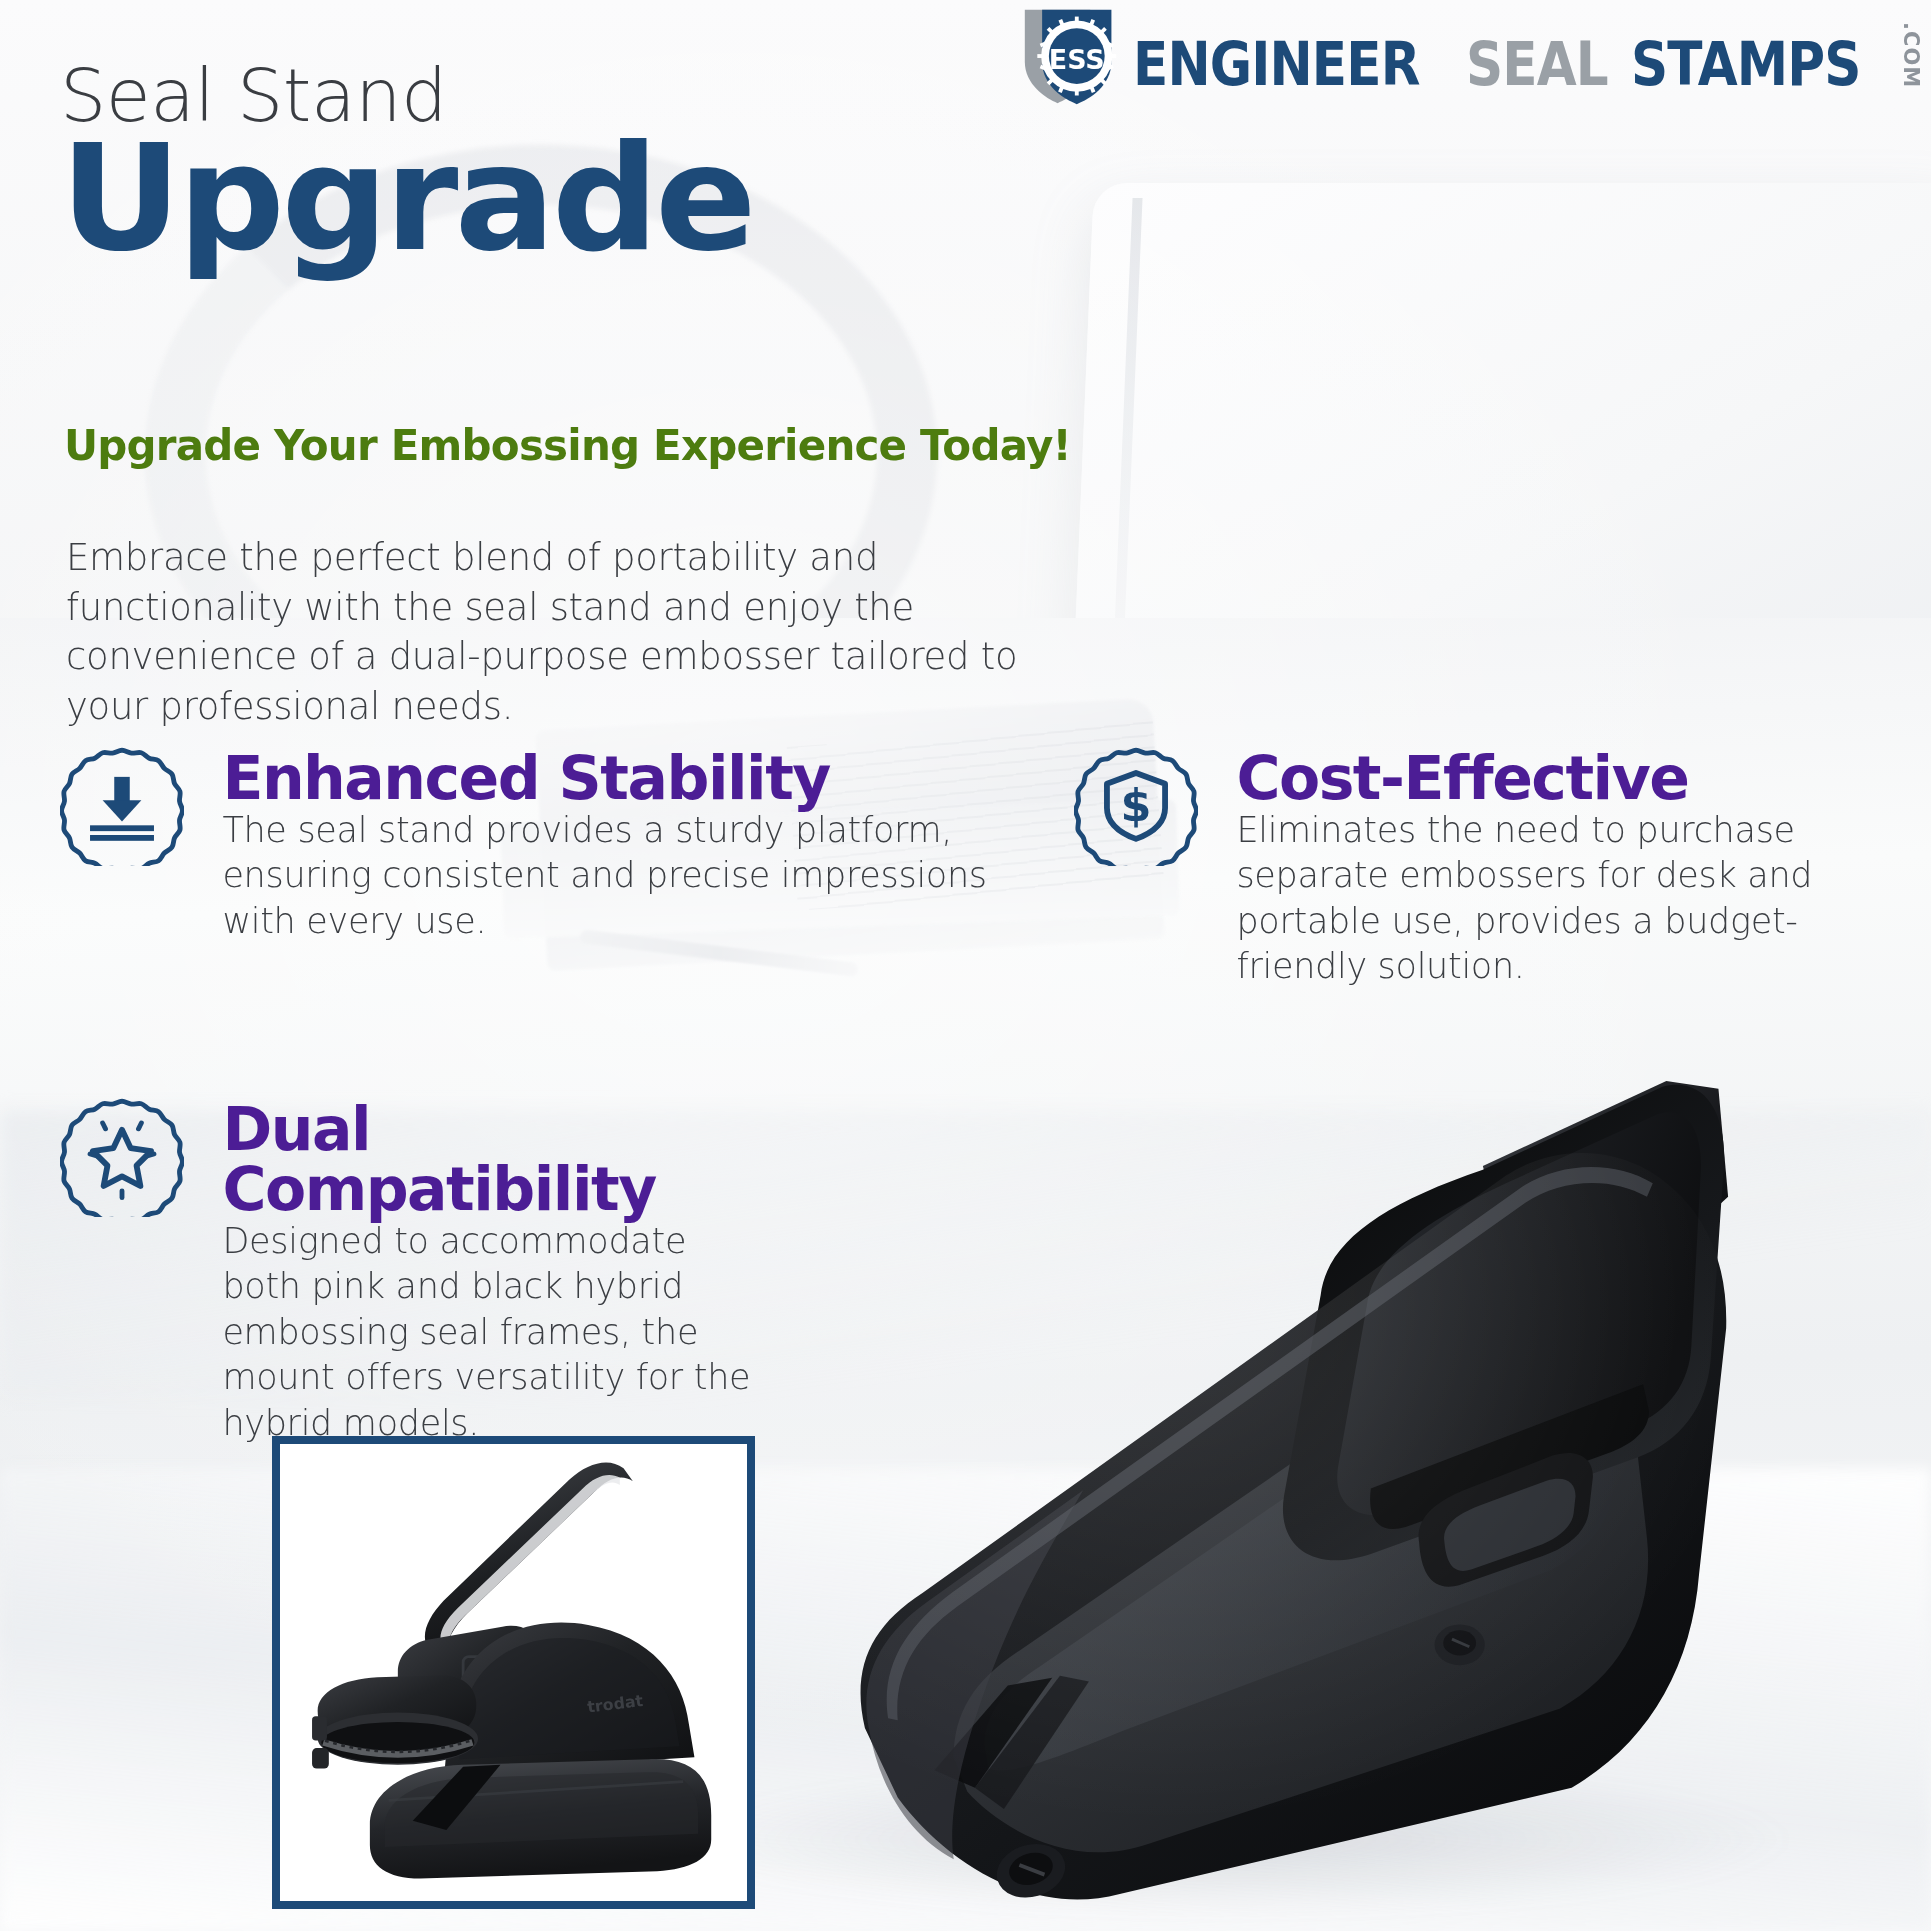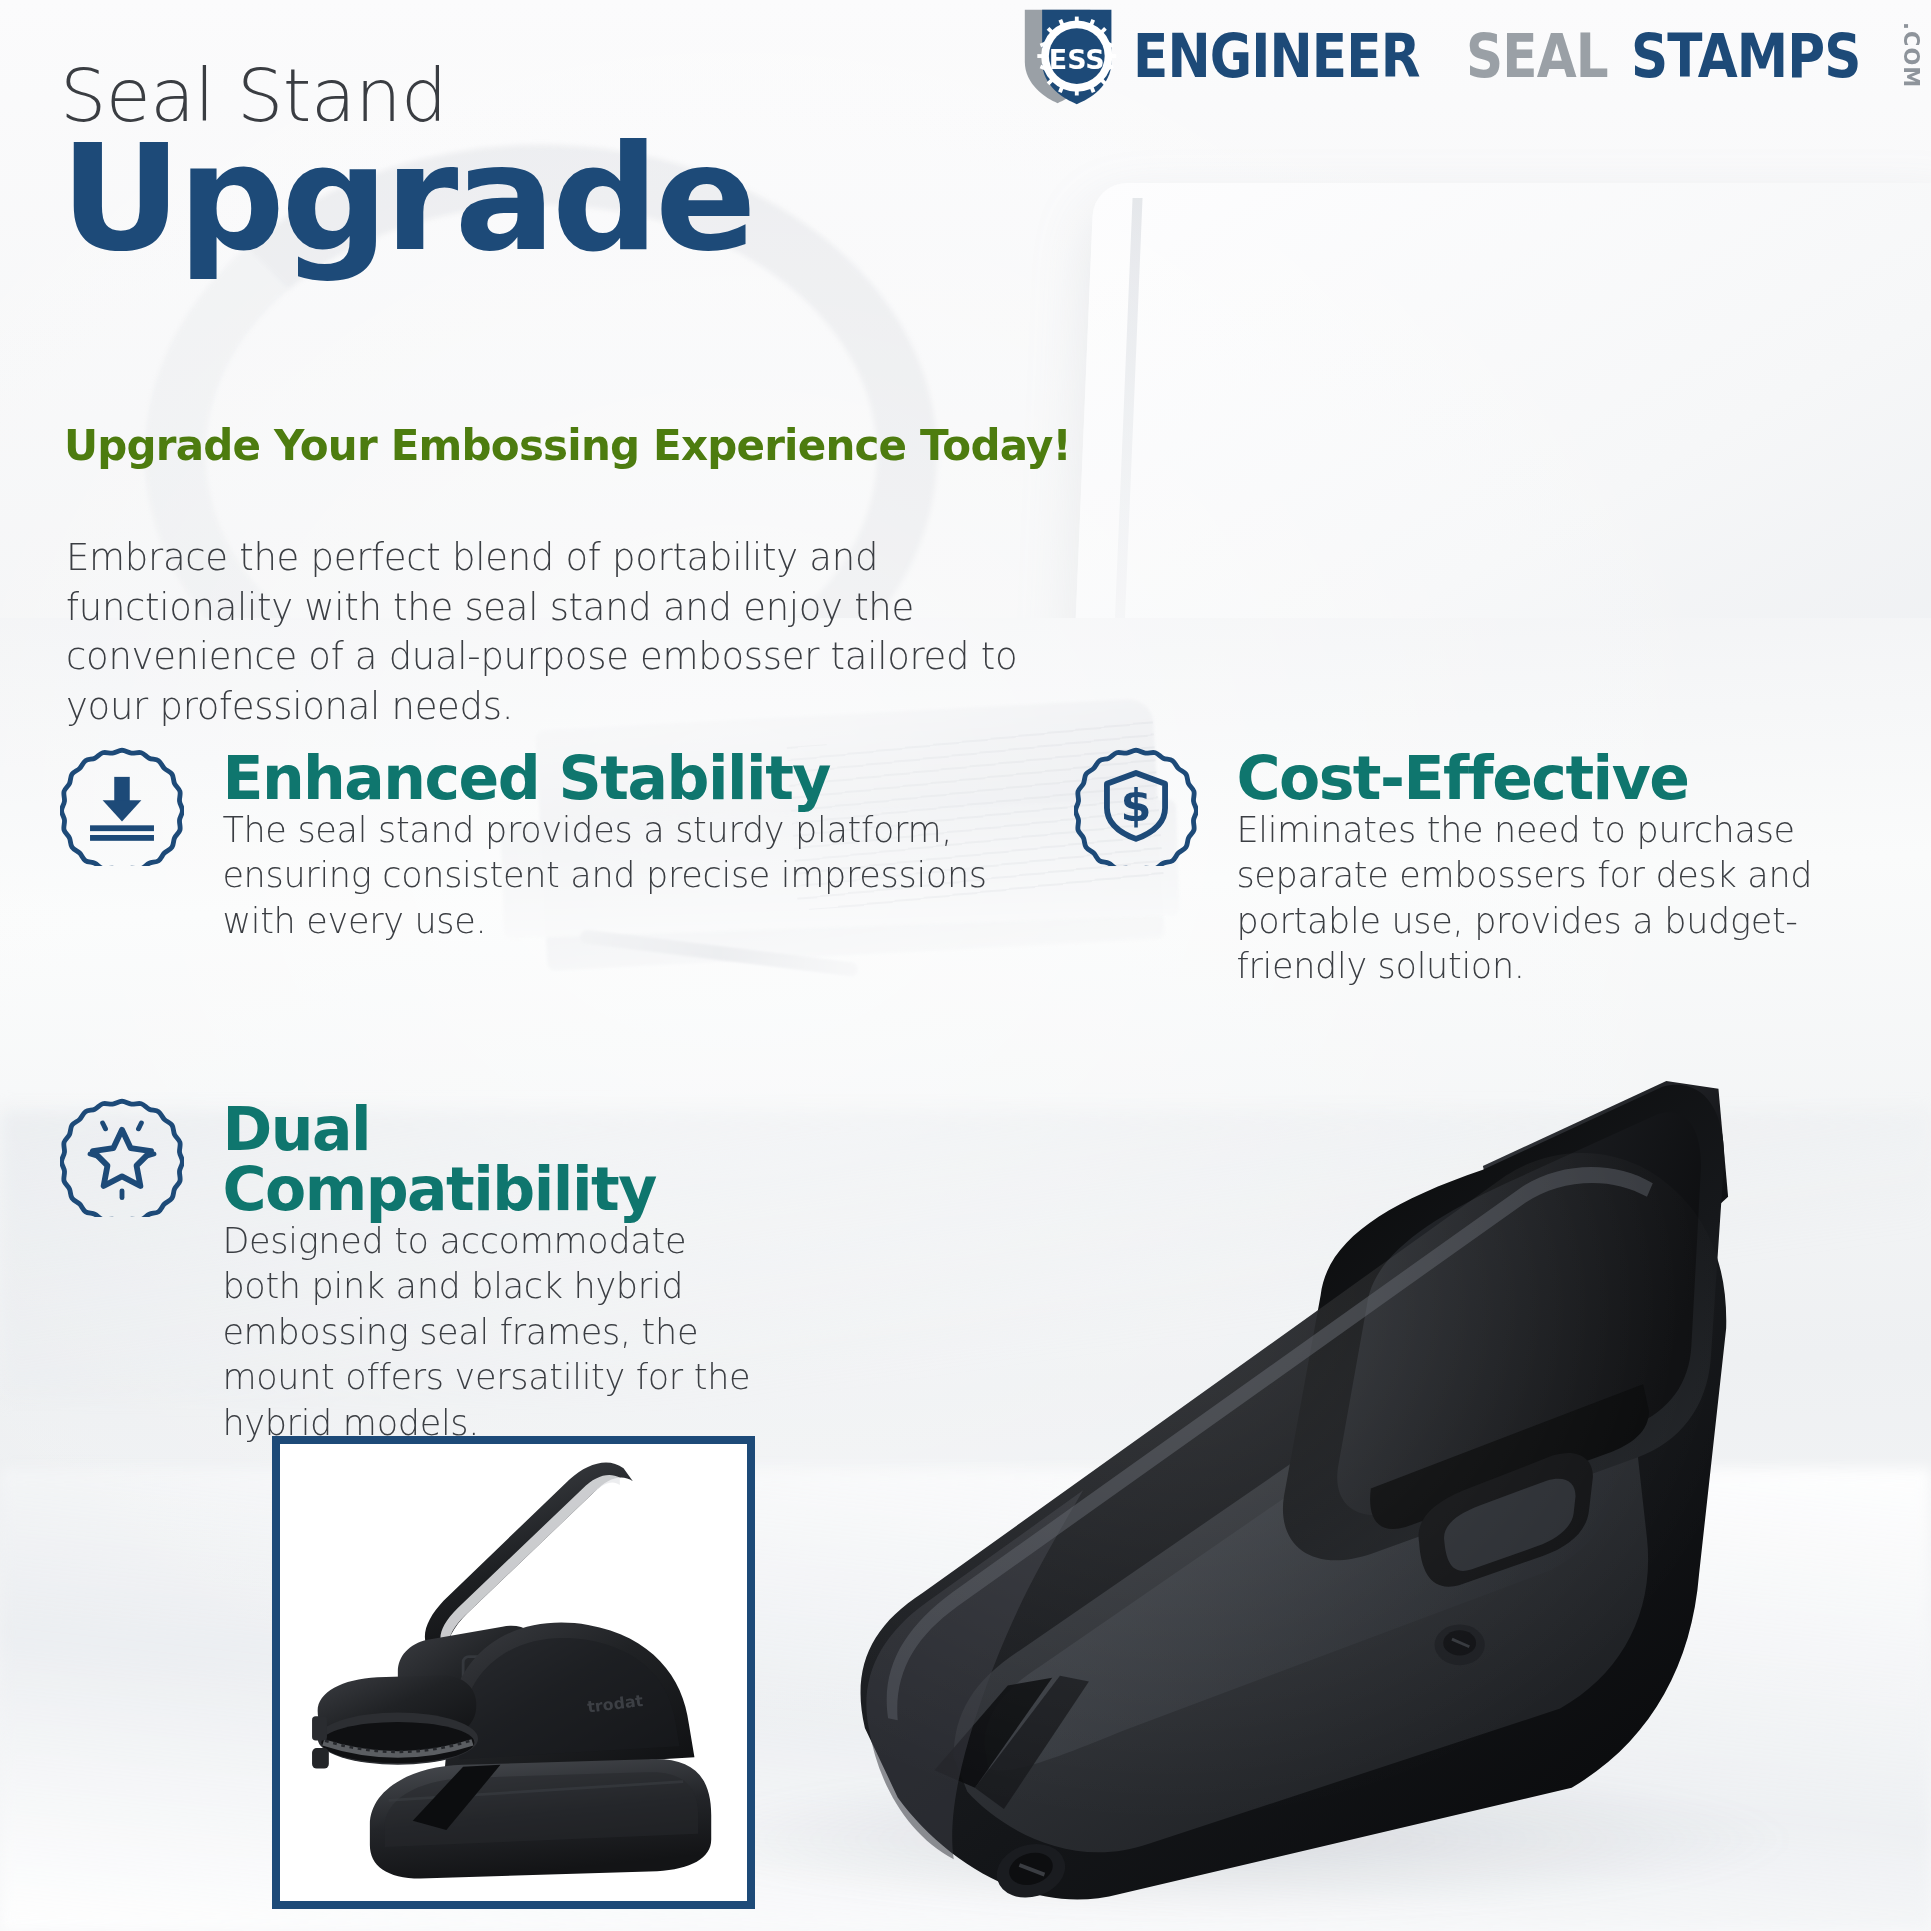"ENGINEER" .logo-word { align-items: center -> flex-end }
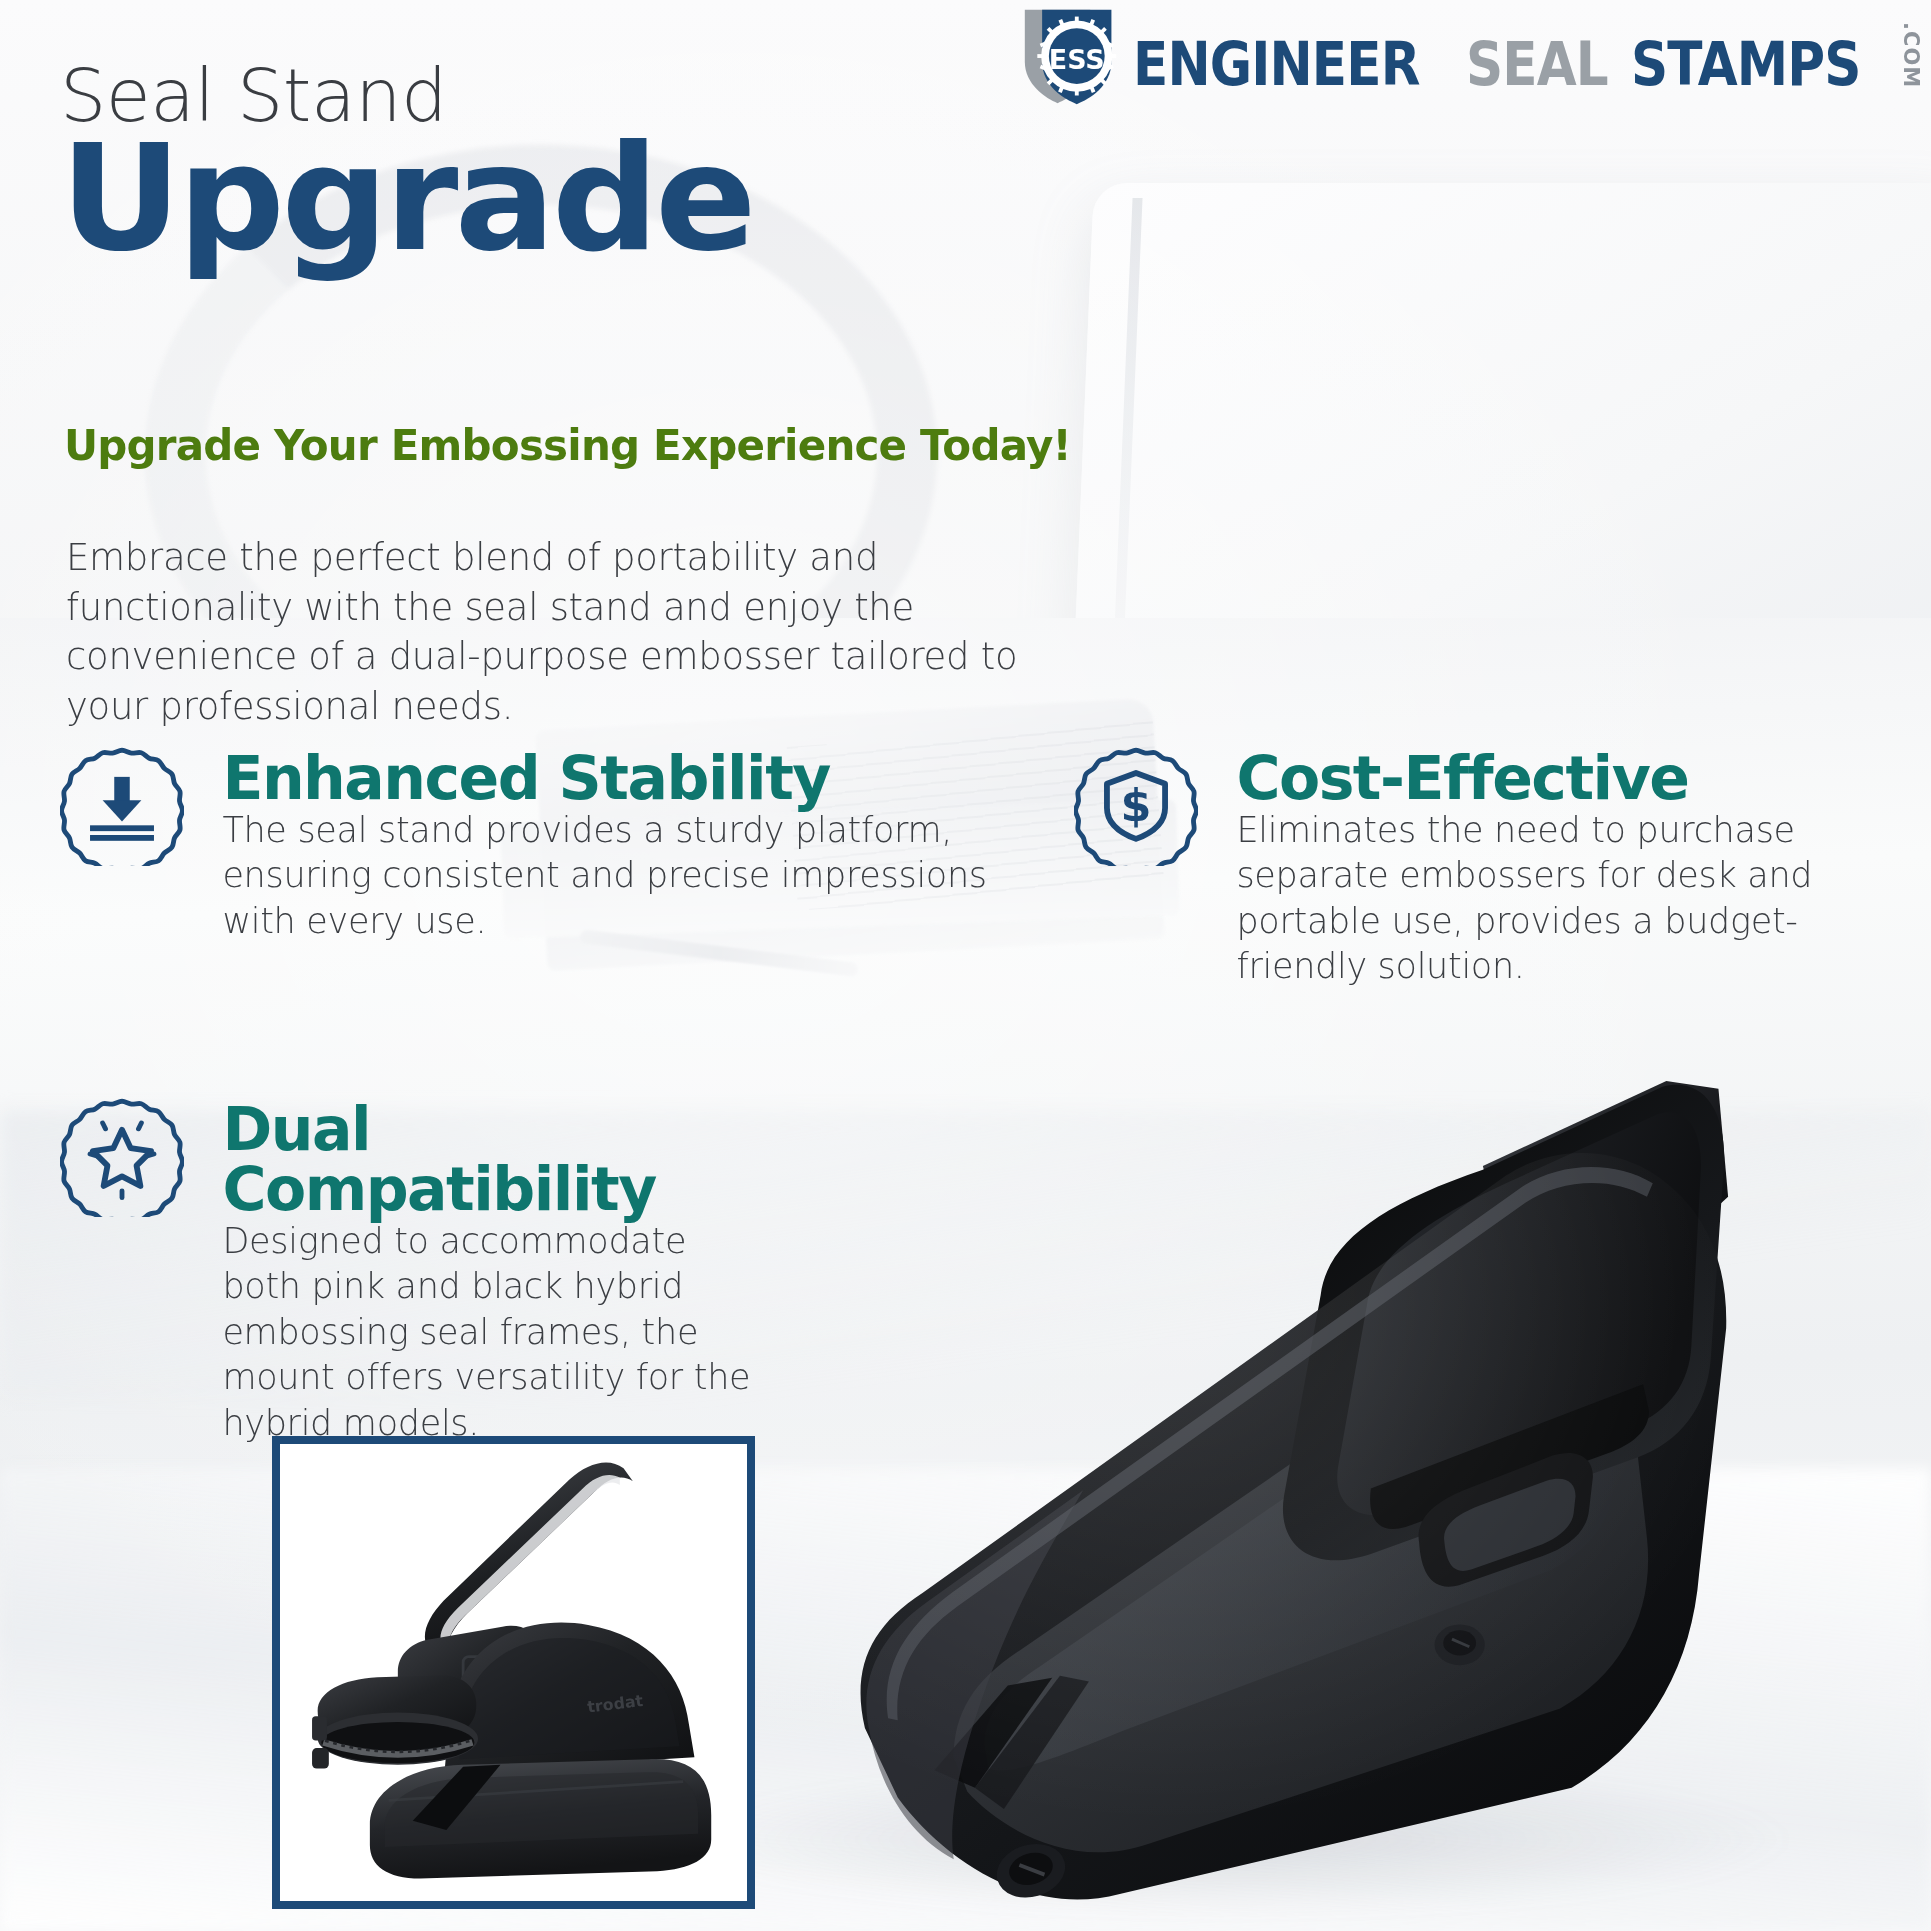"Enhanced Stability" .f-title { color: #0f766e -> #4c1d95 }
